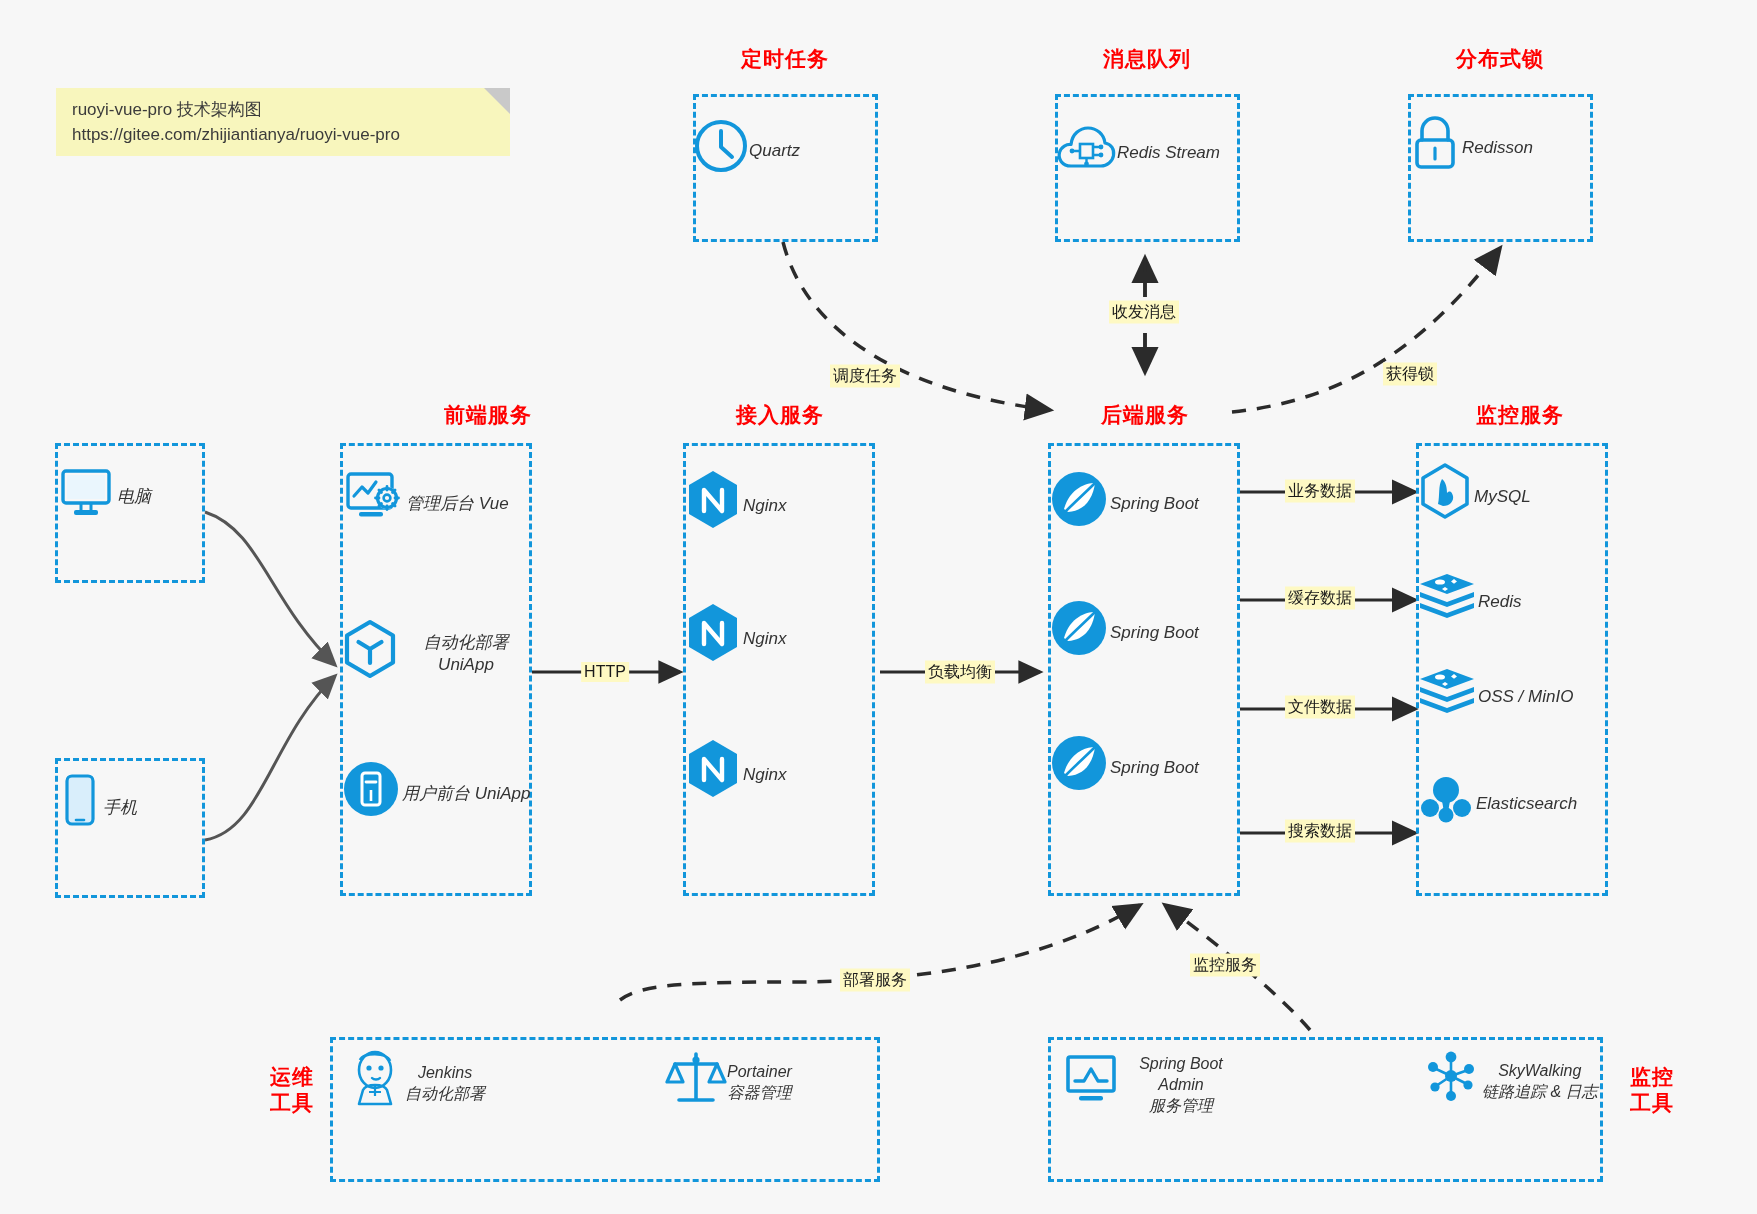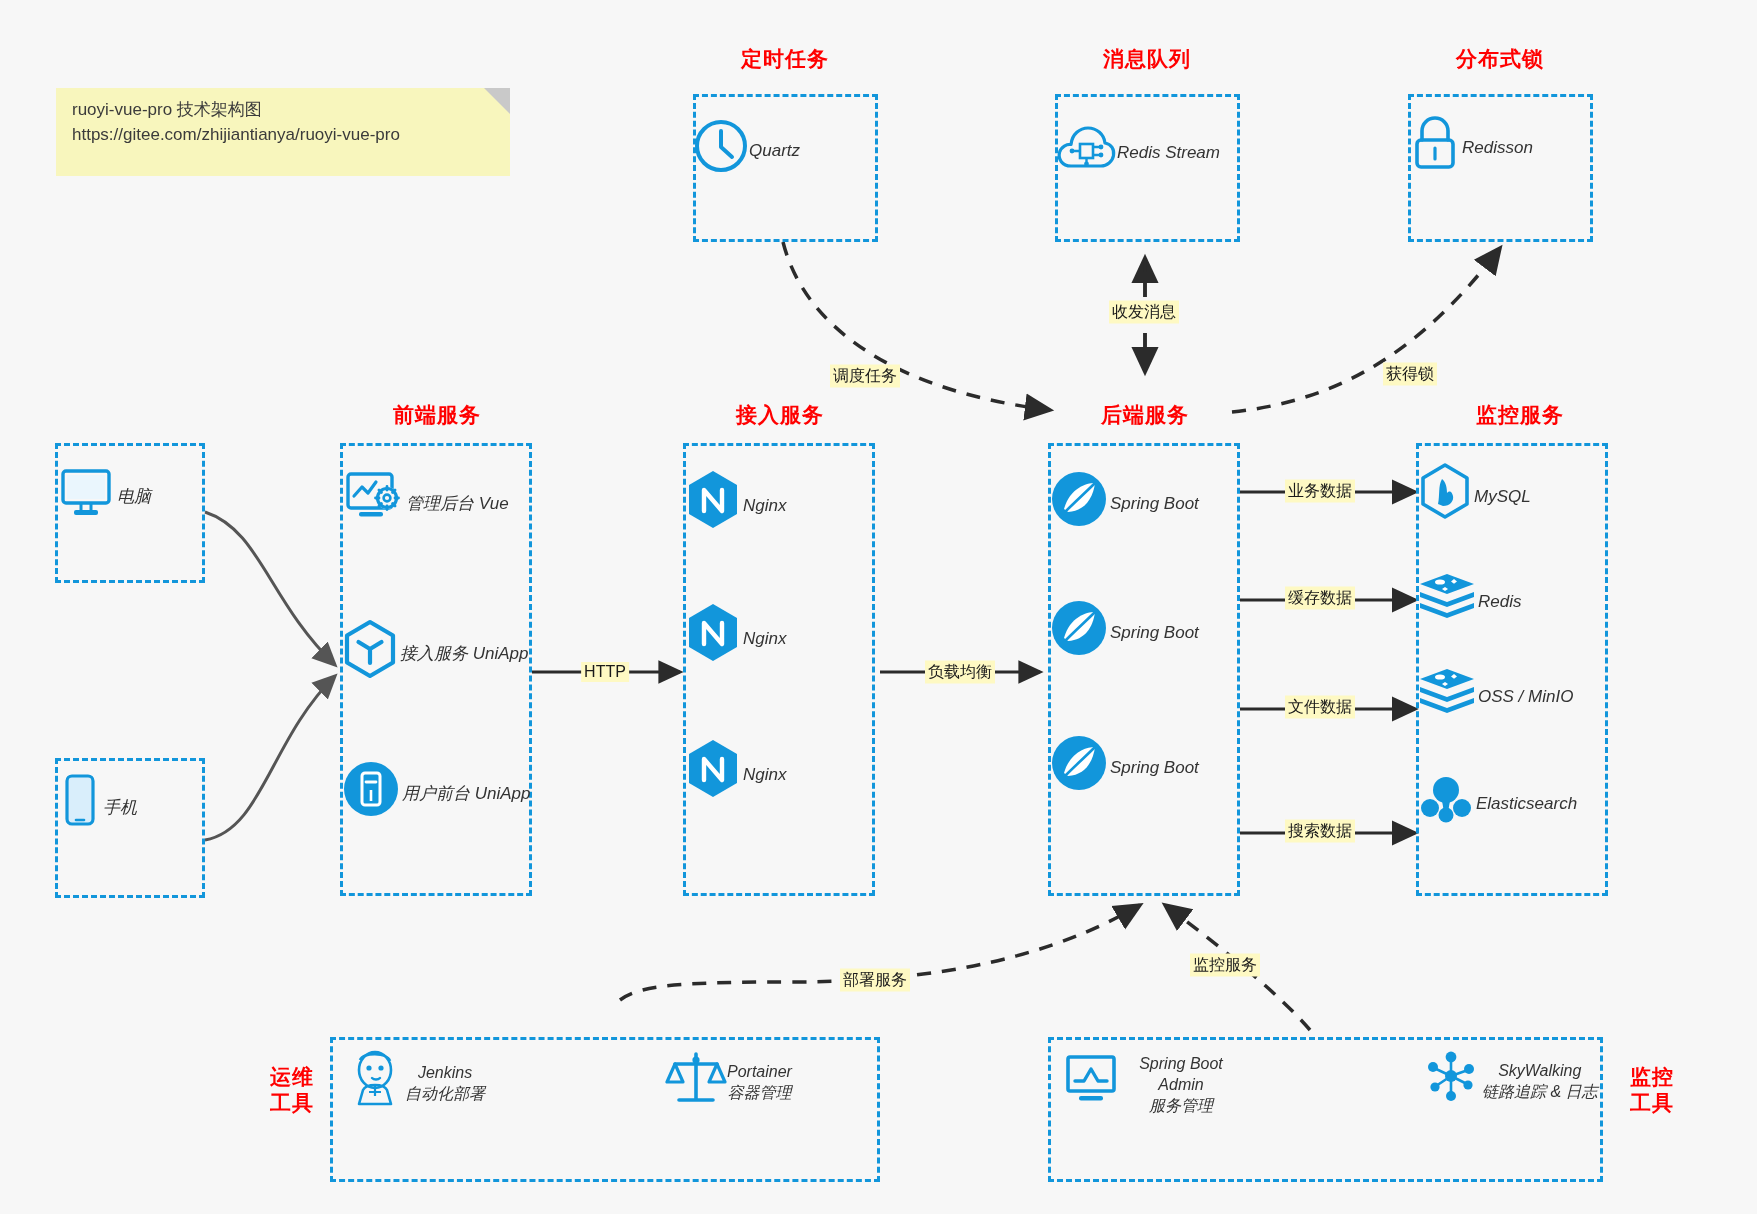"ruoyi-vue-pro 技术架构图" .note { height: 88px -> 68px }
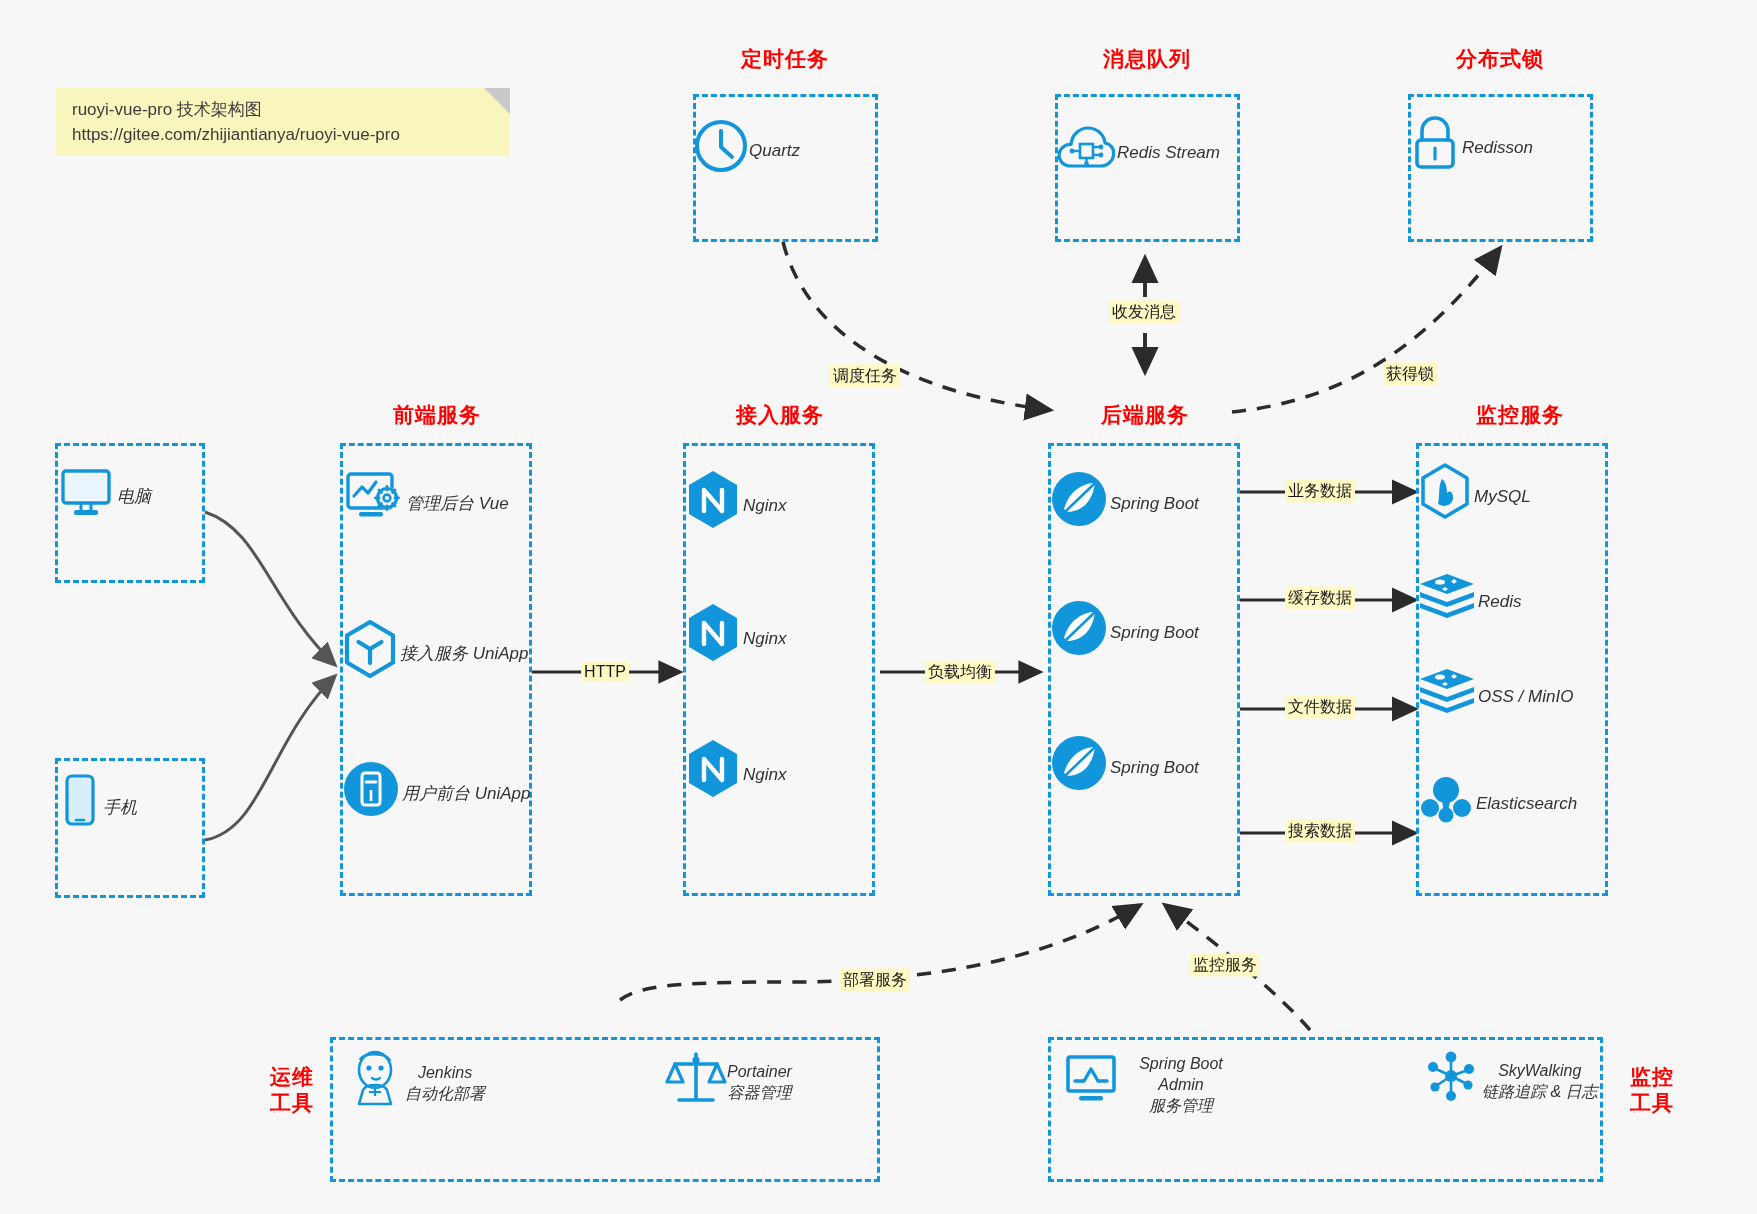"前端服务" div.gtitle { text-align: none -> right }
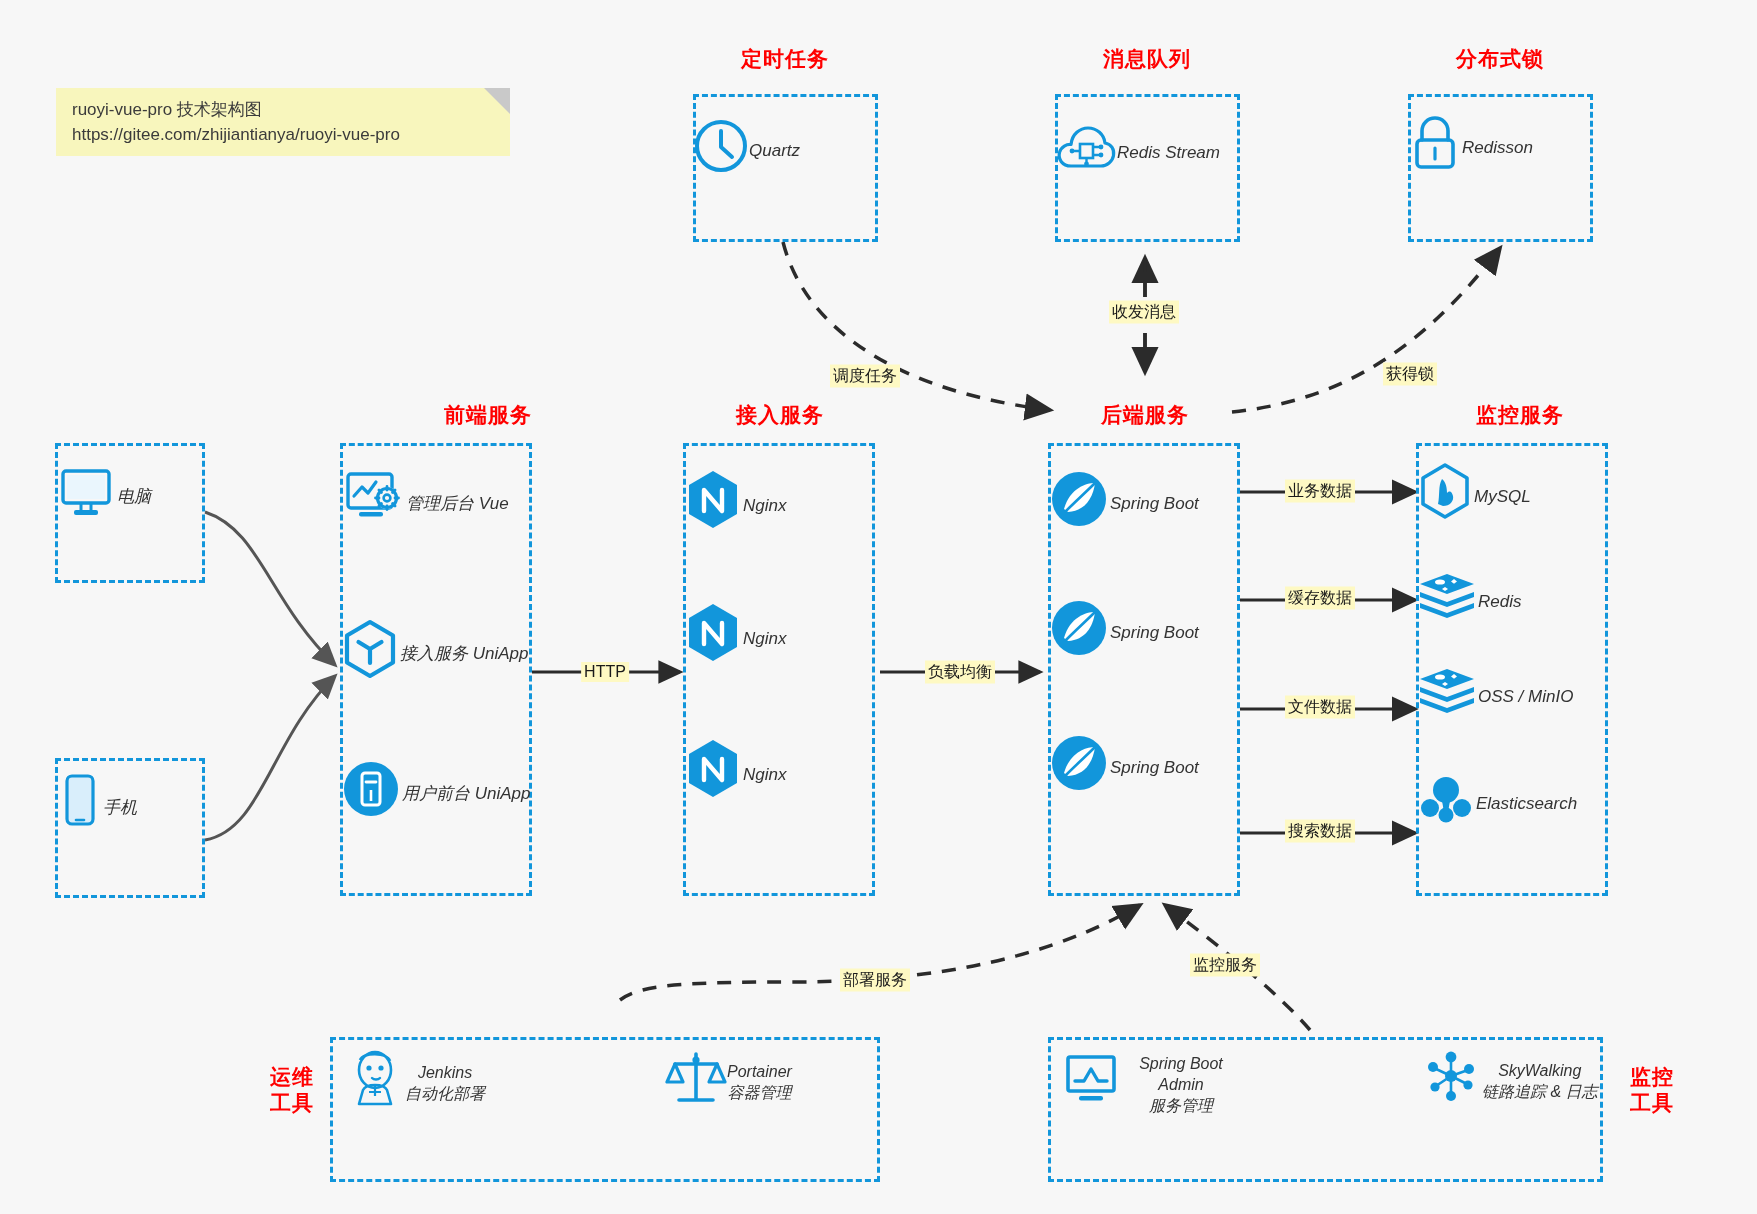"接入服务 UniApp" span.lbl { text: 接入服务 -> 自动化部署 }
